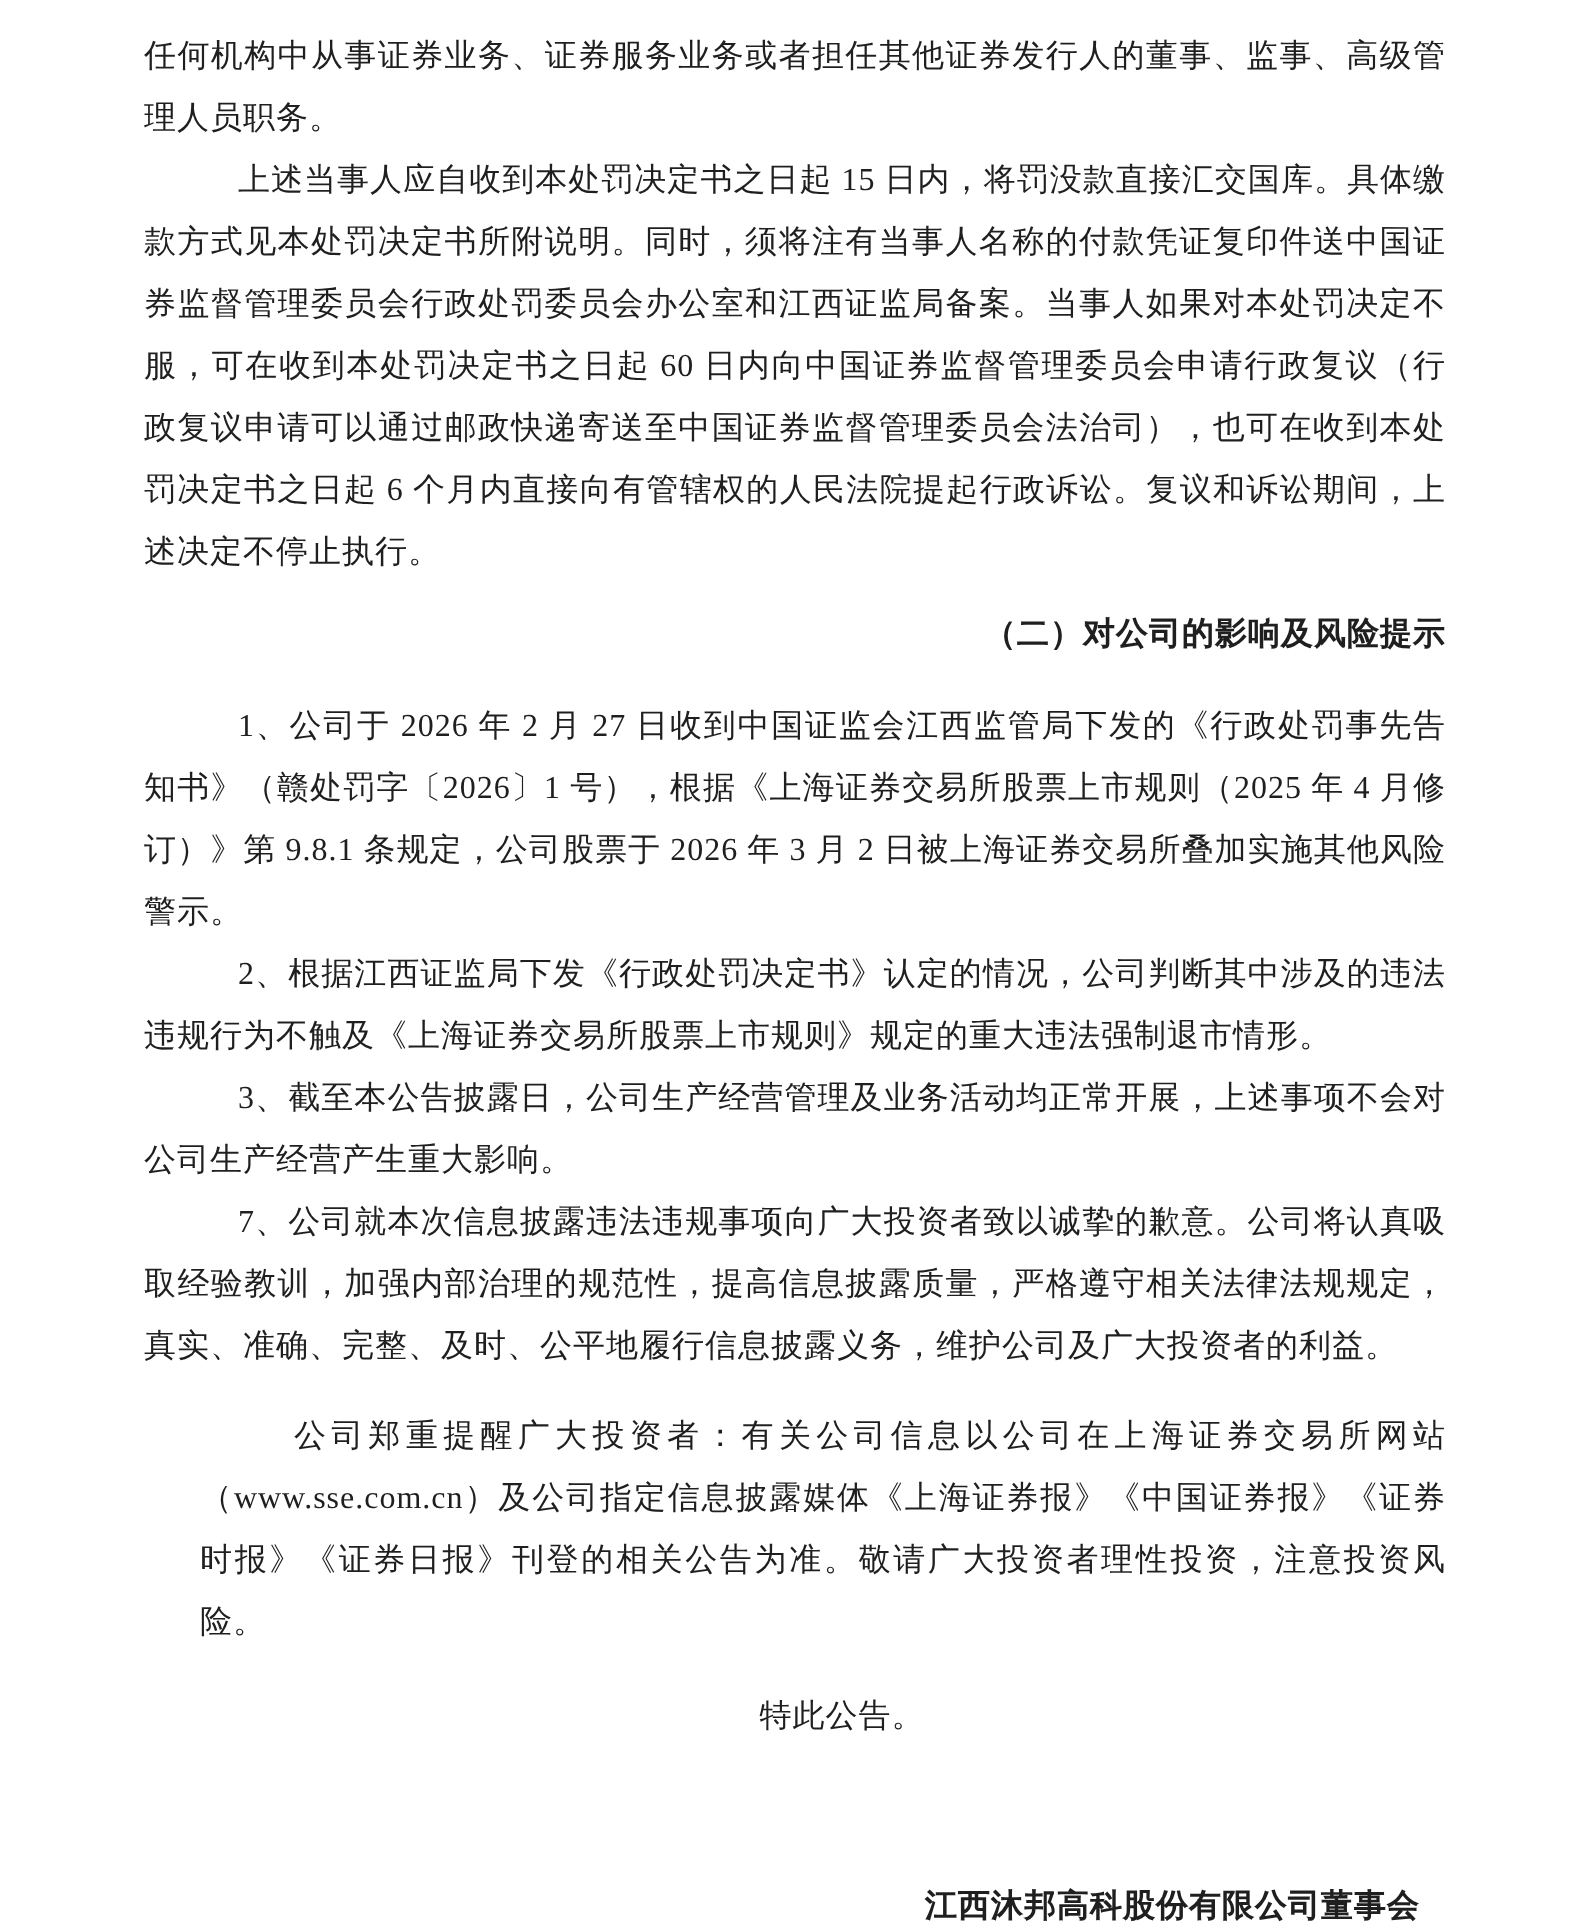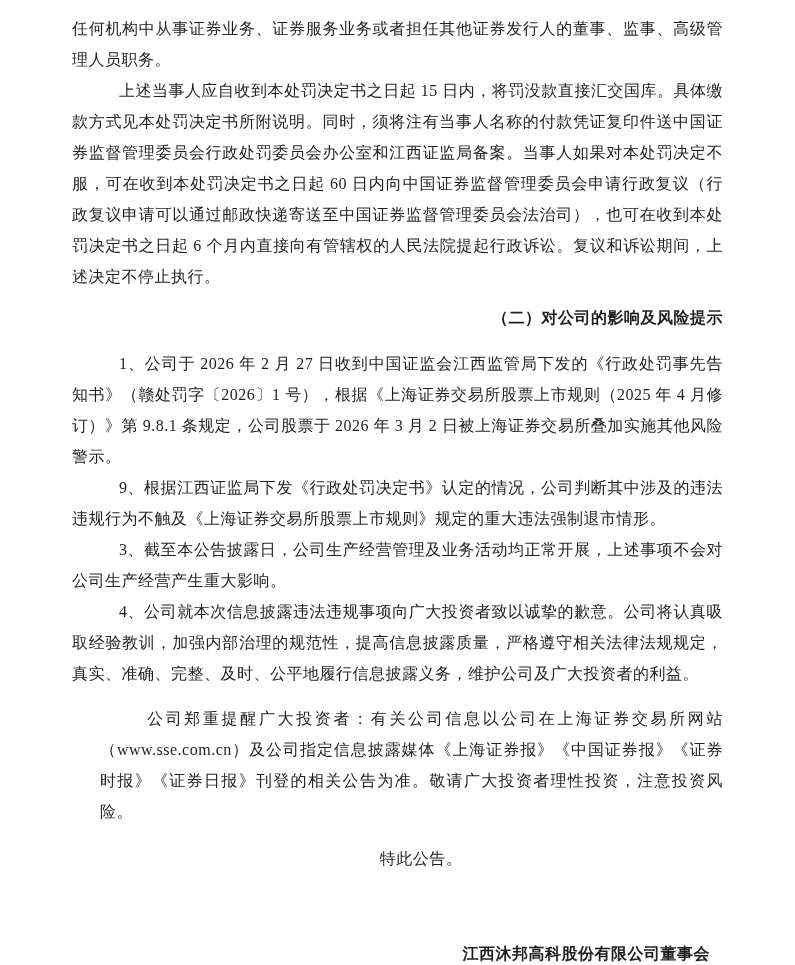"9、根据江西证监局下发《行政处罚决定书》认定的情况，公司判断其中涉及的违法违规行" p.para { text: 9 -> 2 }
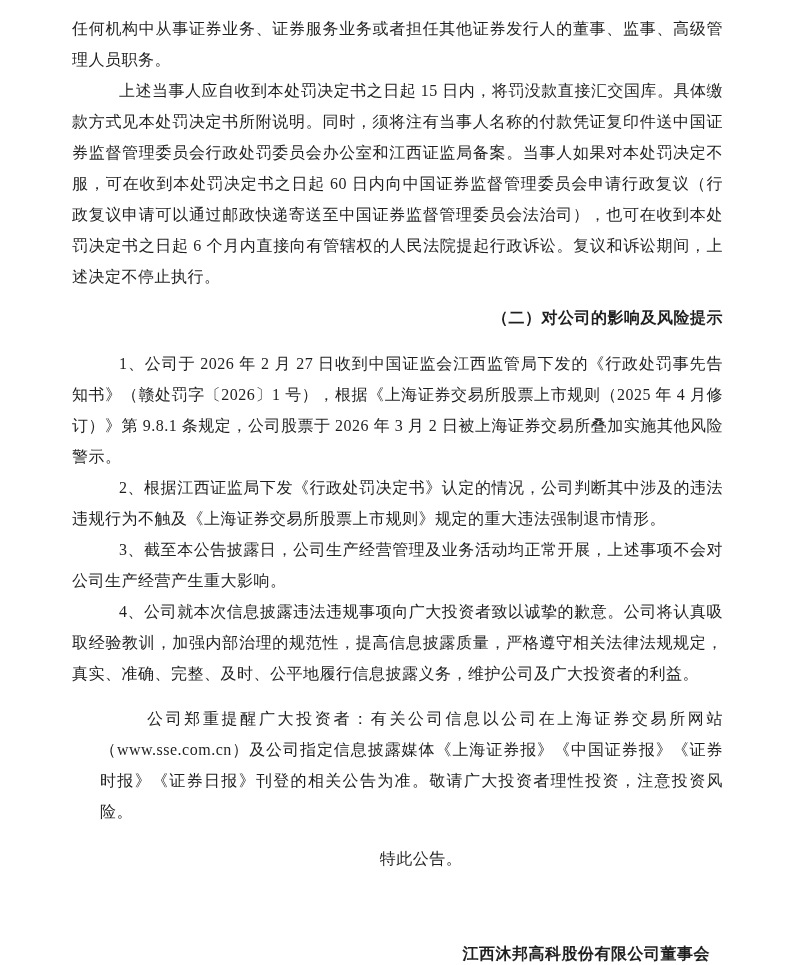"4、公司就本次信息披露违法违规事项向广大投资者致以诚挚的歉意。公司将认真吸取经验" p.para { text: 4 -> 7 }
